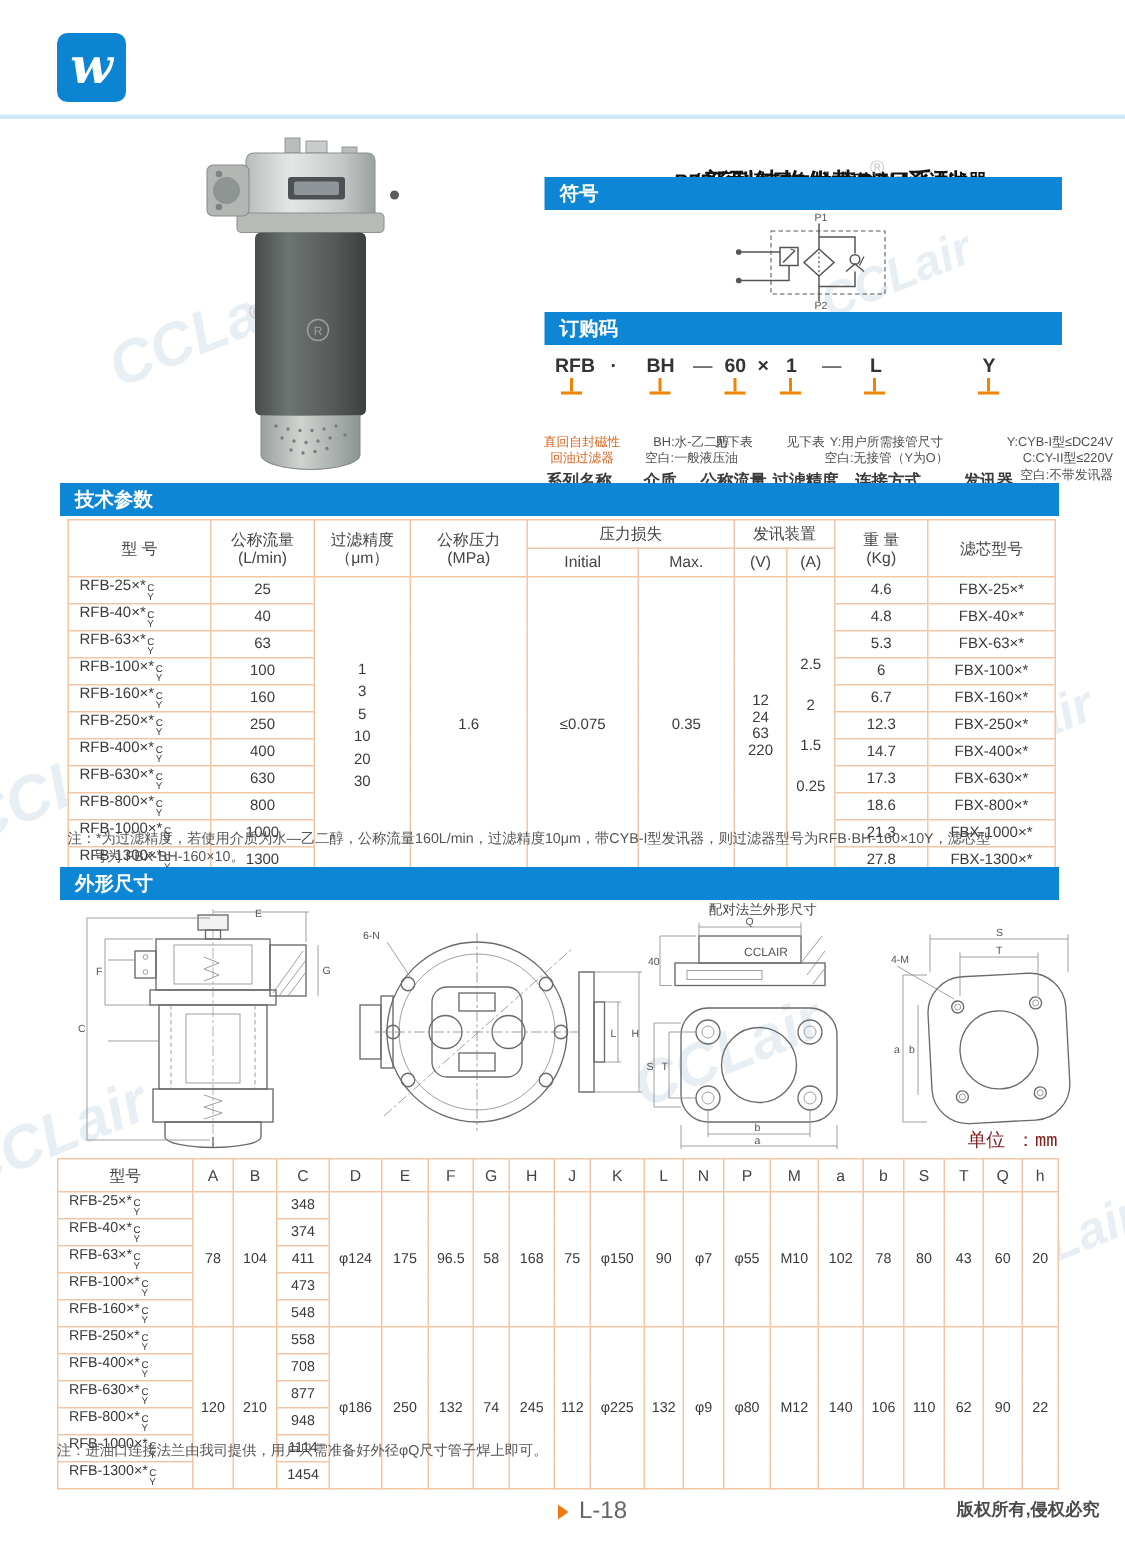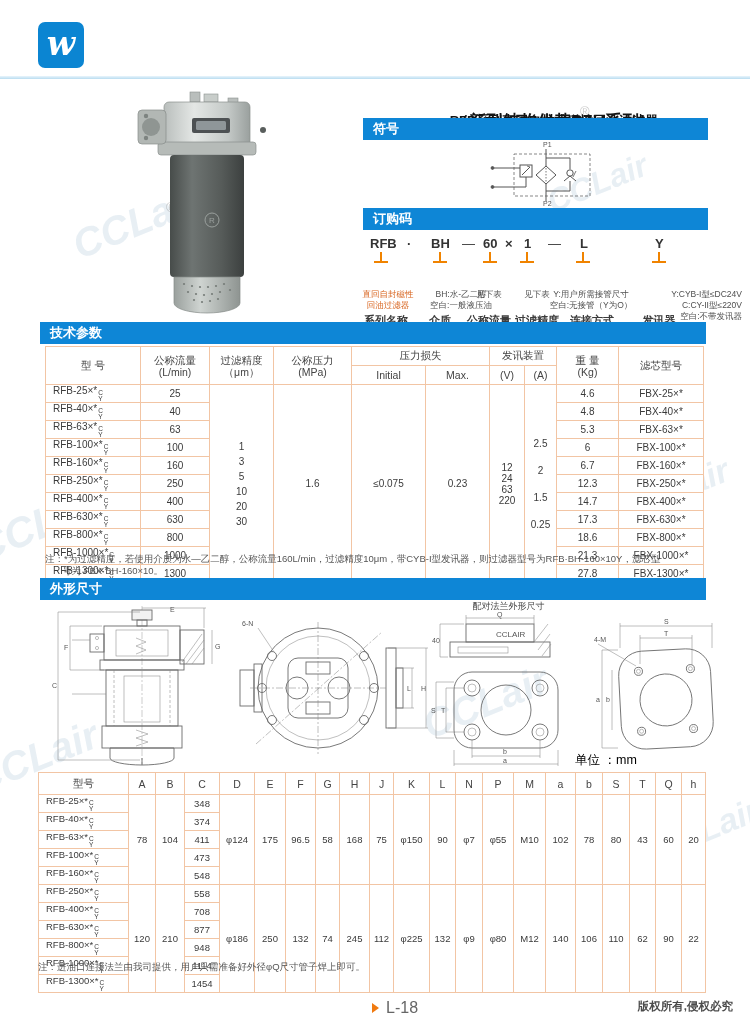"0.23" td { text: 0.23 -> 0.35 }
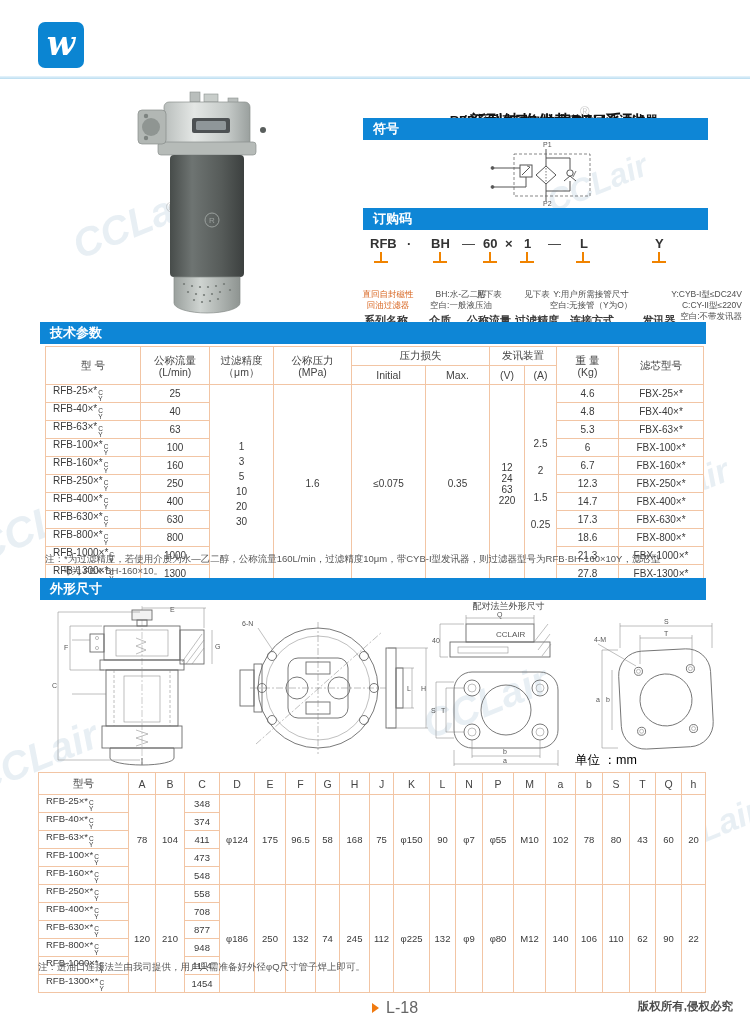"单位 ：mm" #unit-label { color: #000000 -> #7f1d1d; font-family: none -> Liberation Mono, monospace; text-align: none -> right }
